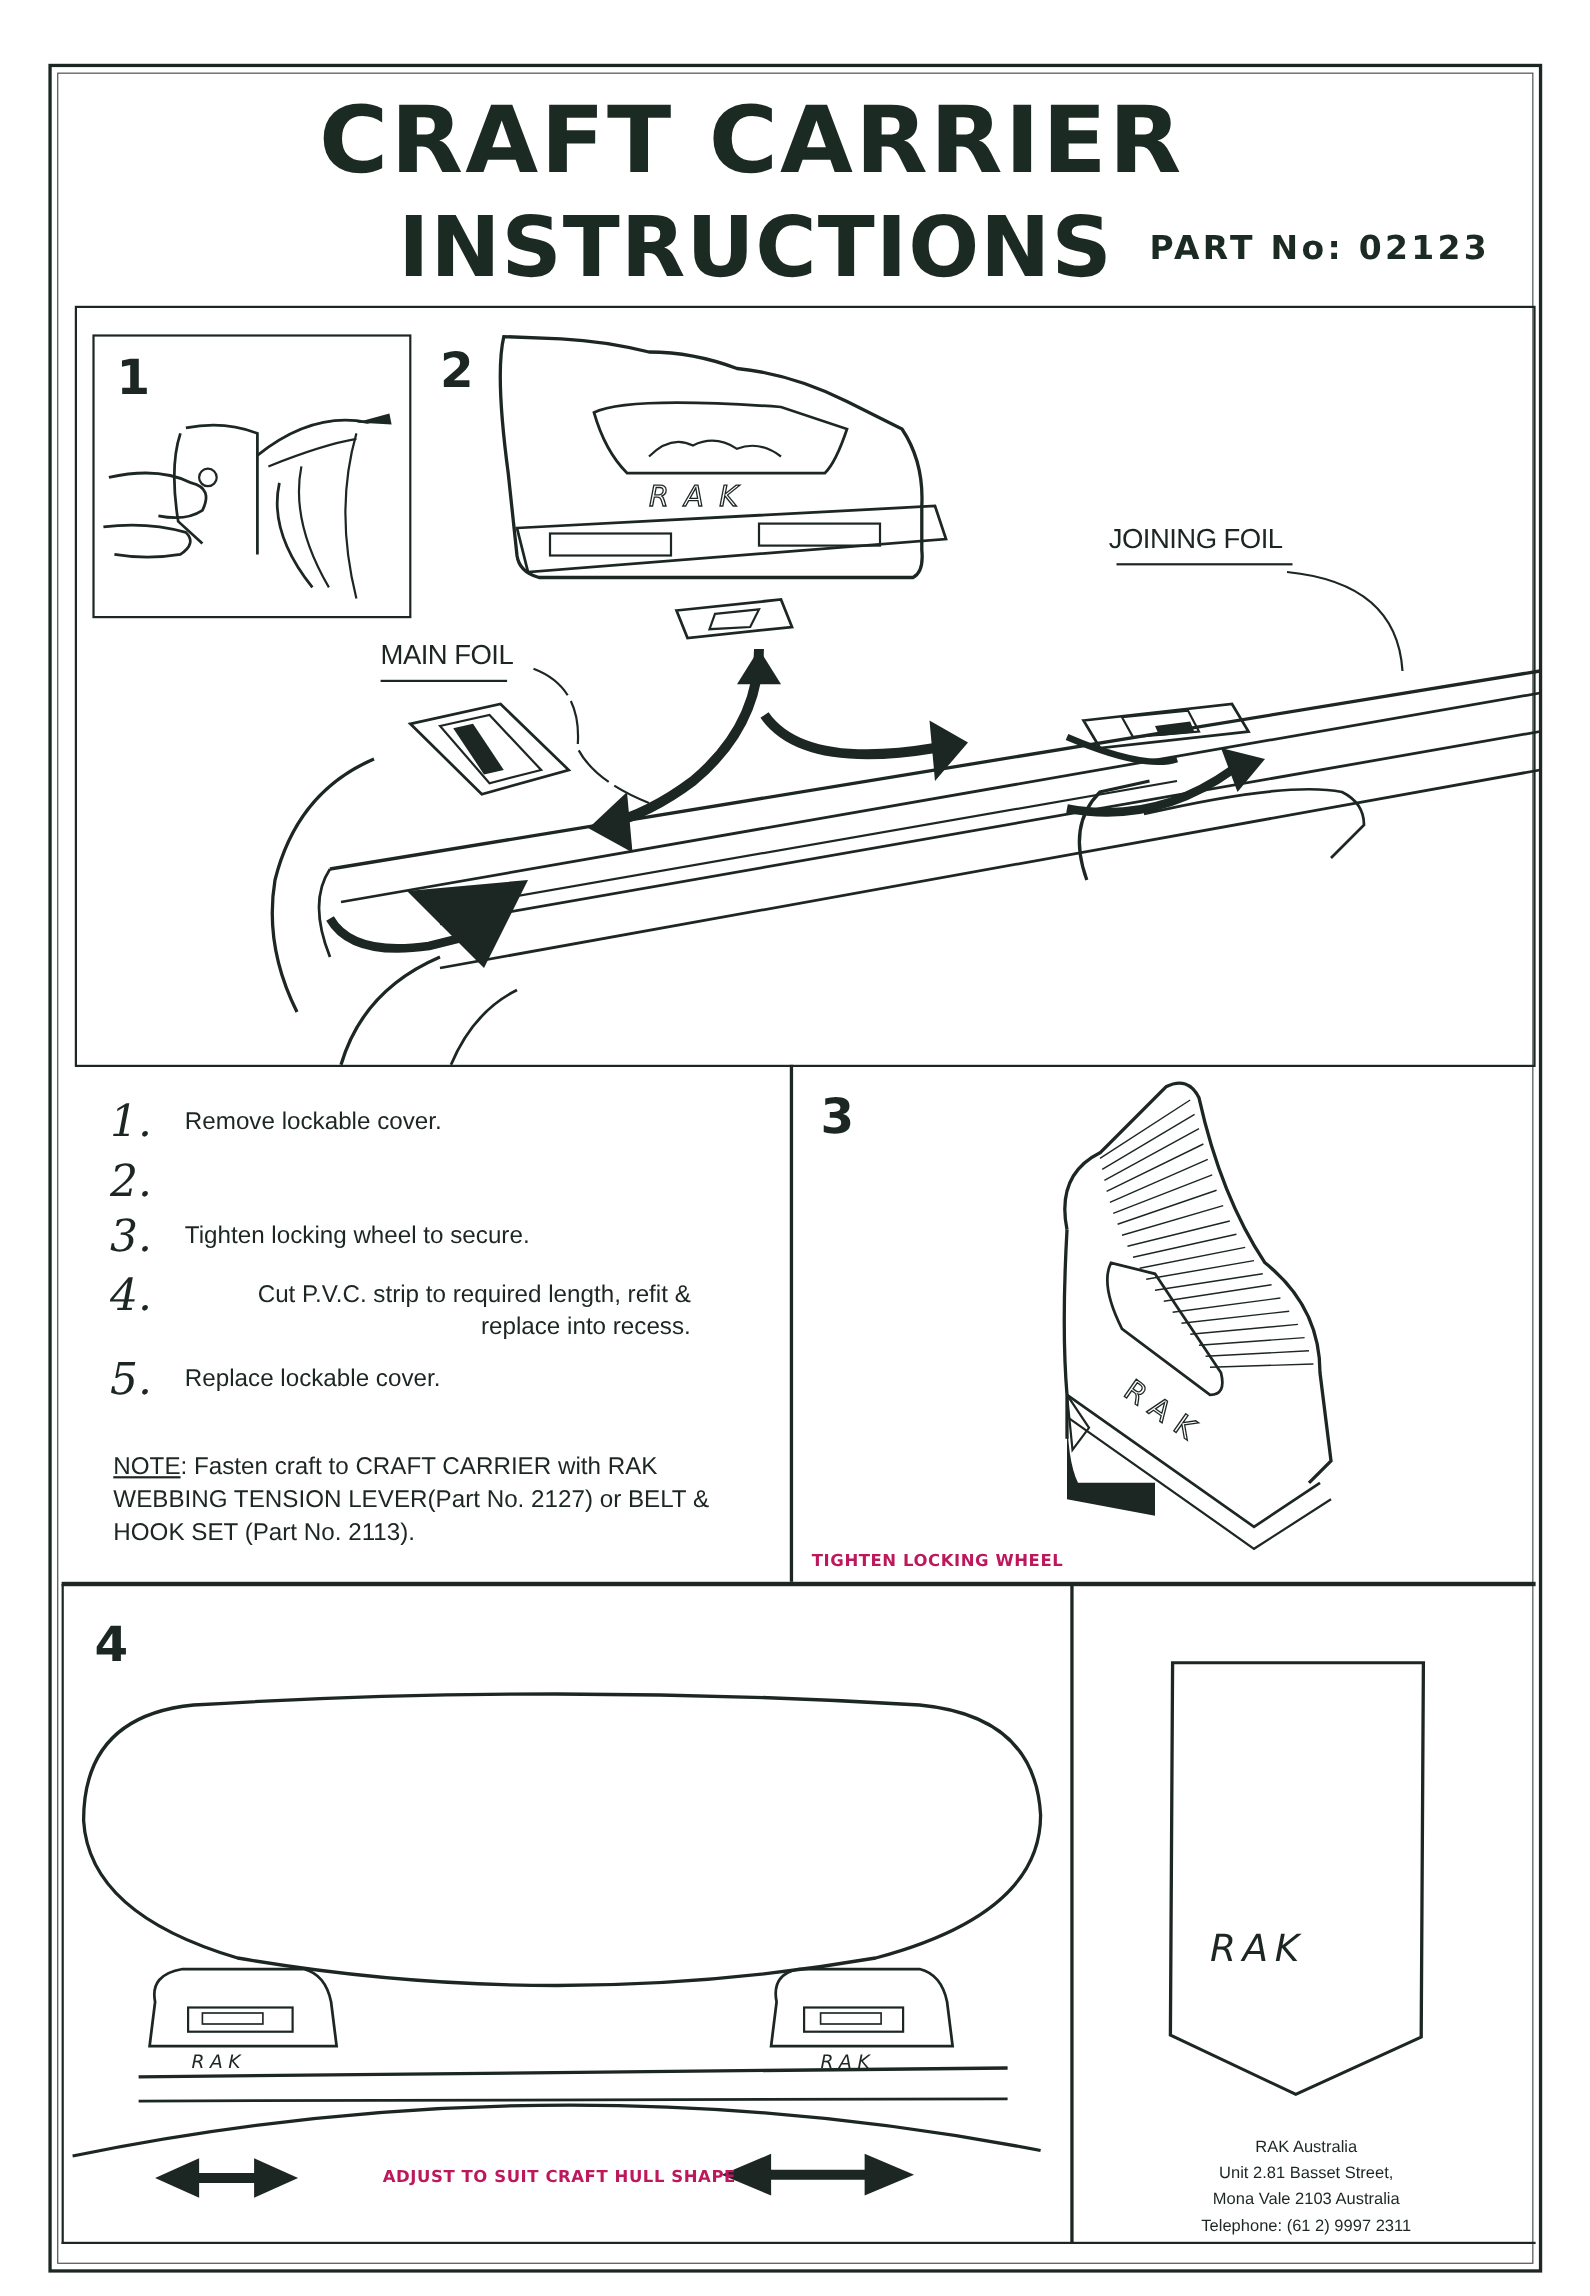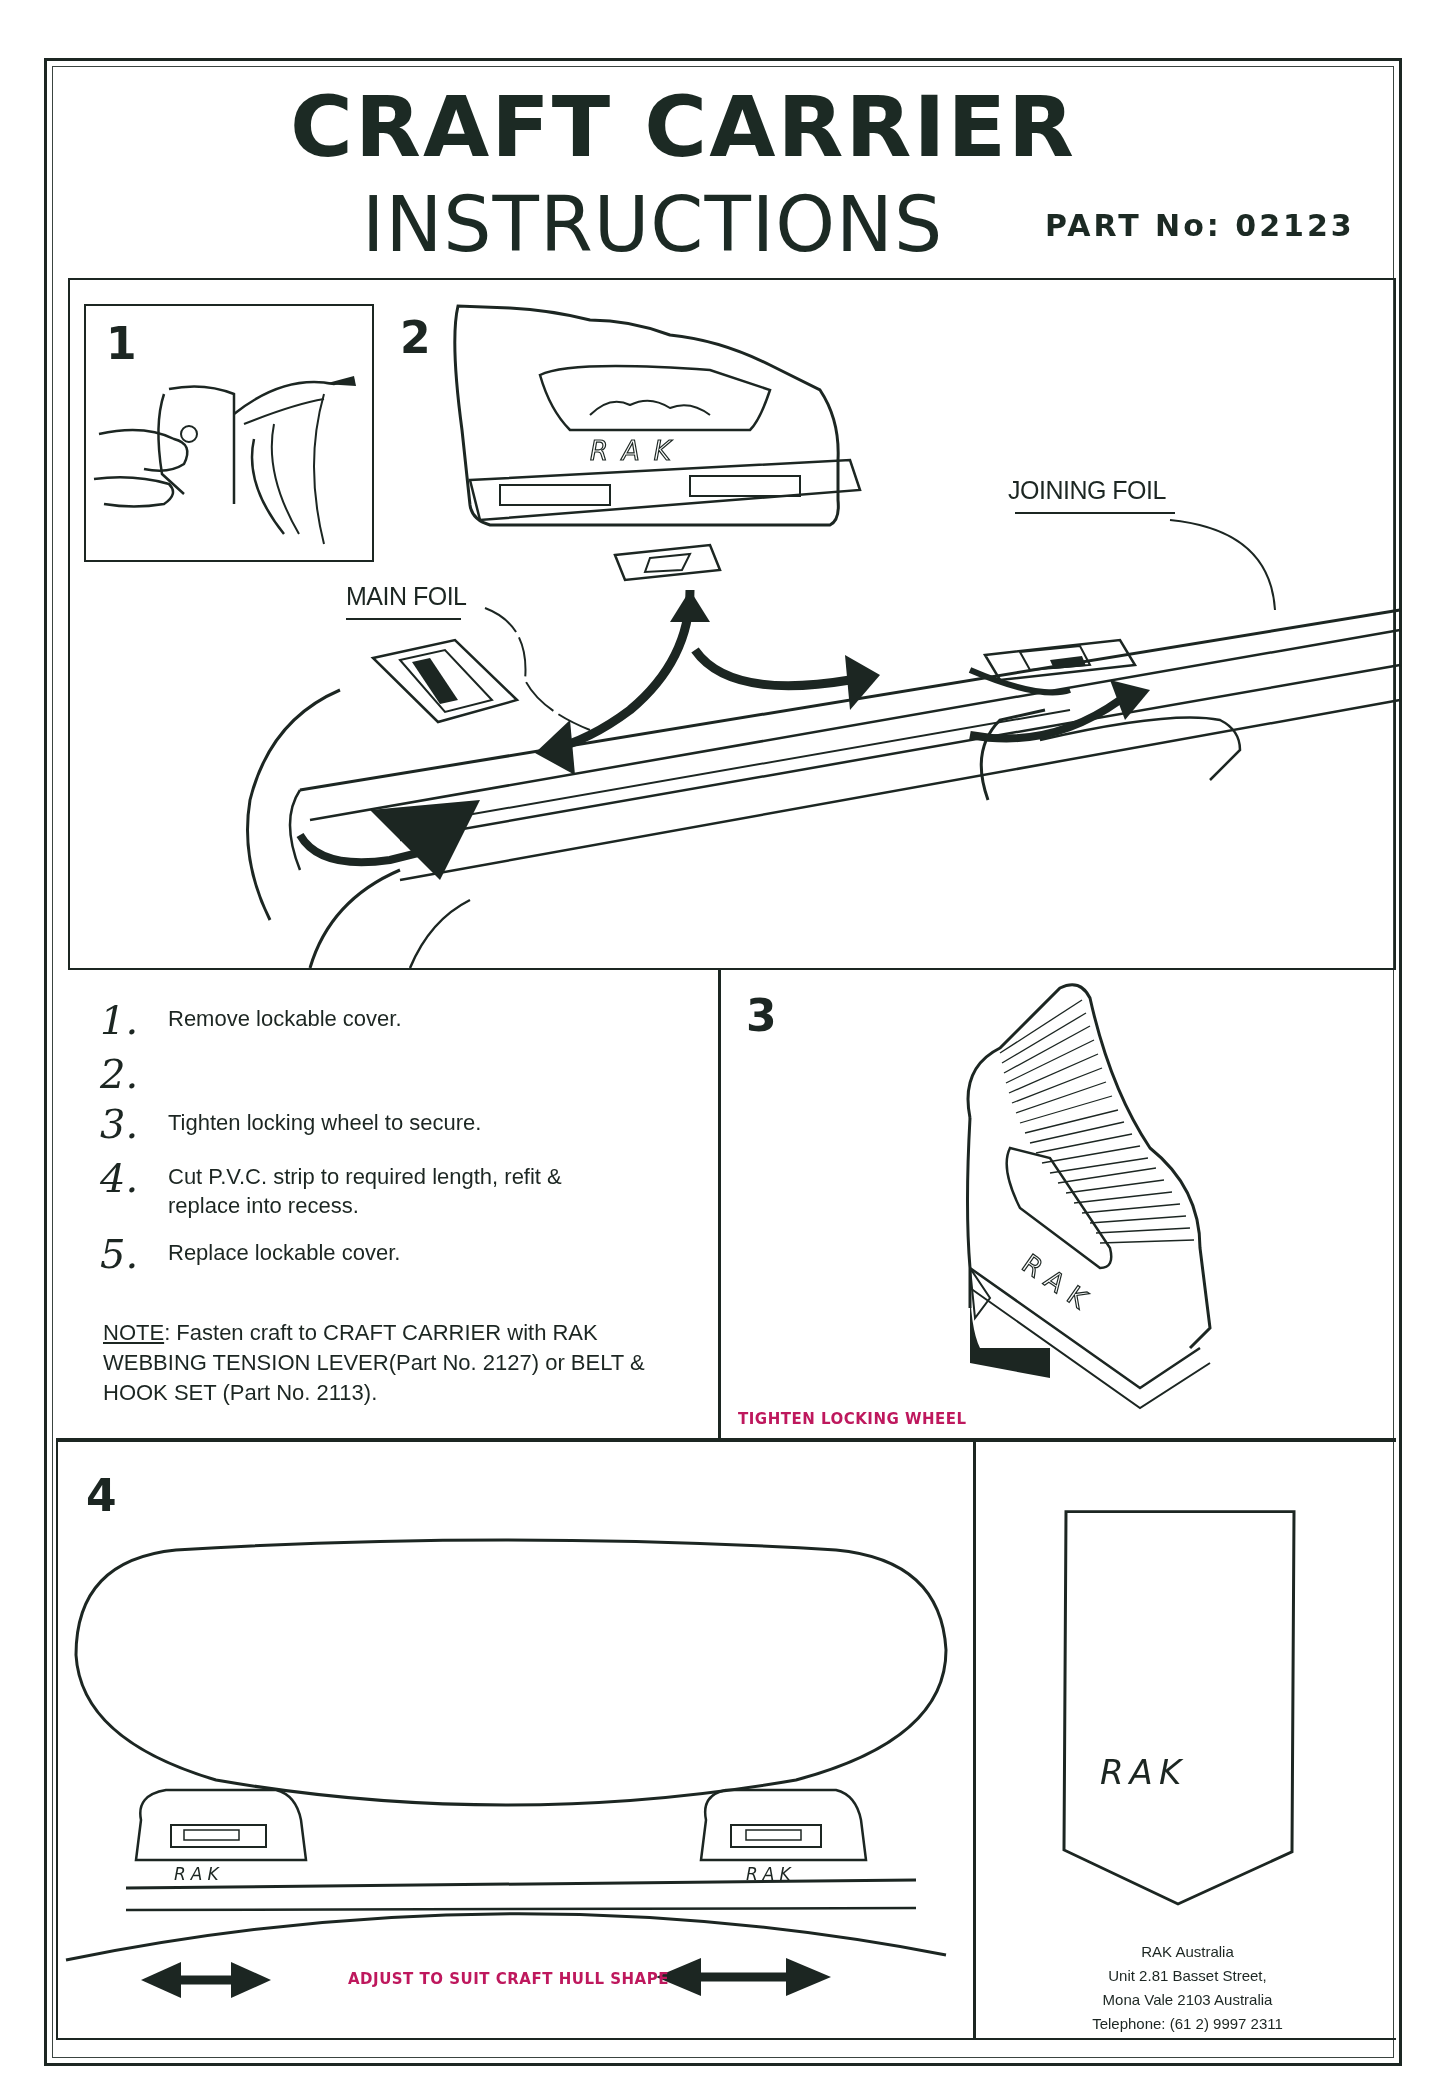"INSTRUCTIONS" .title2 { font-weight: normal -> bold }
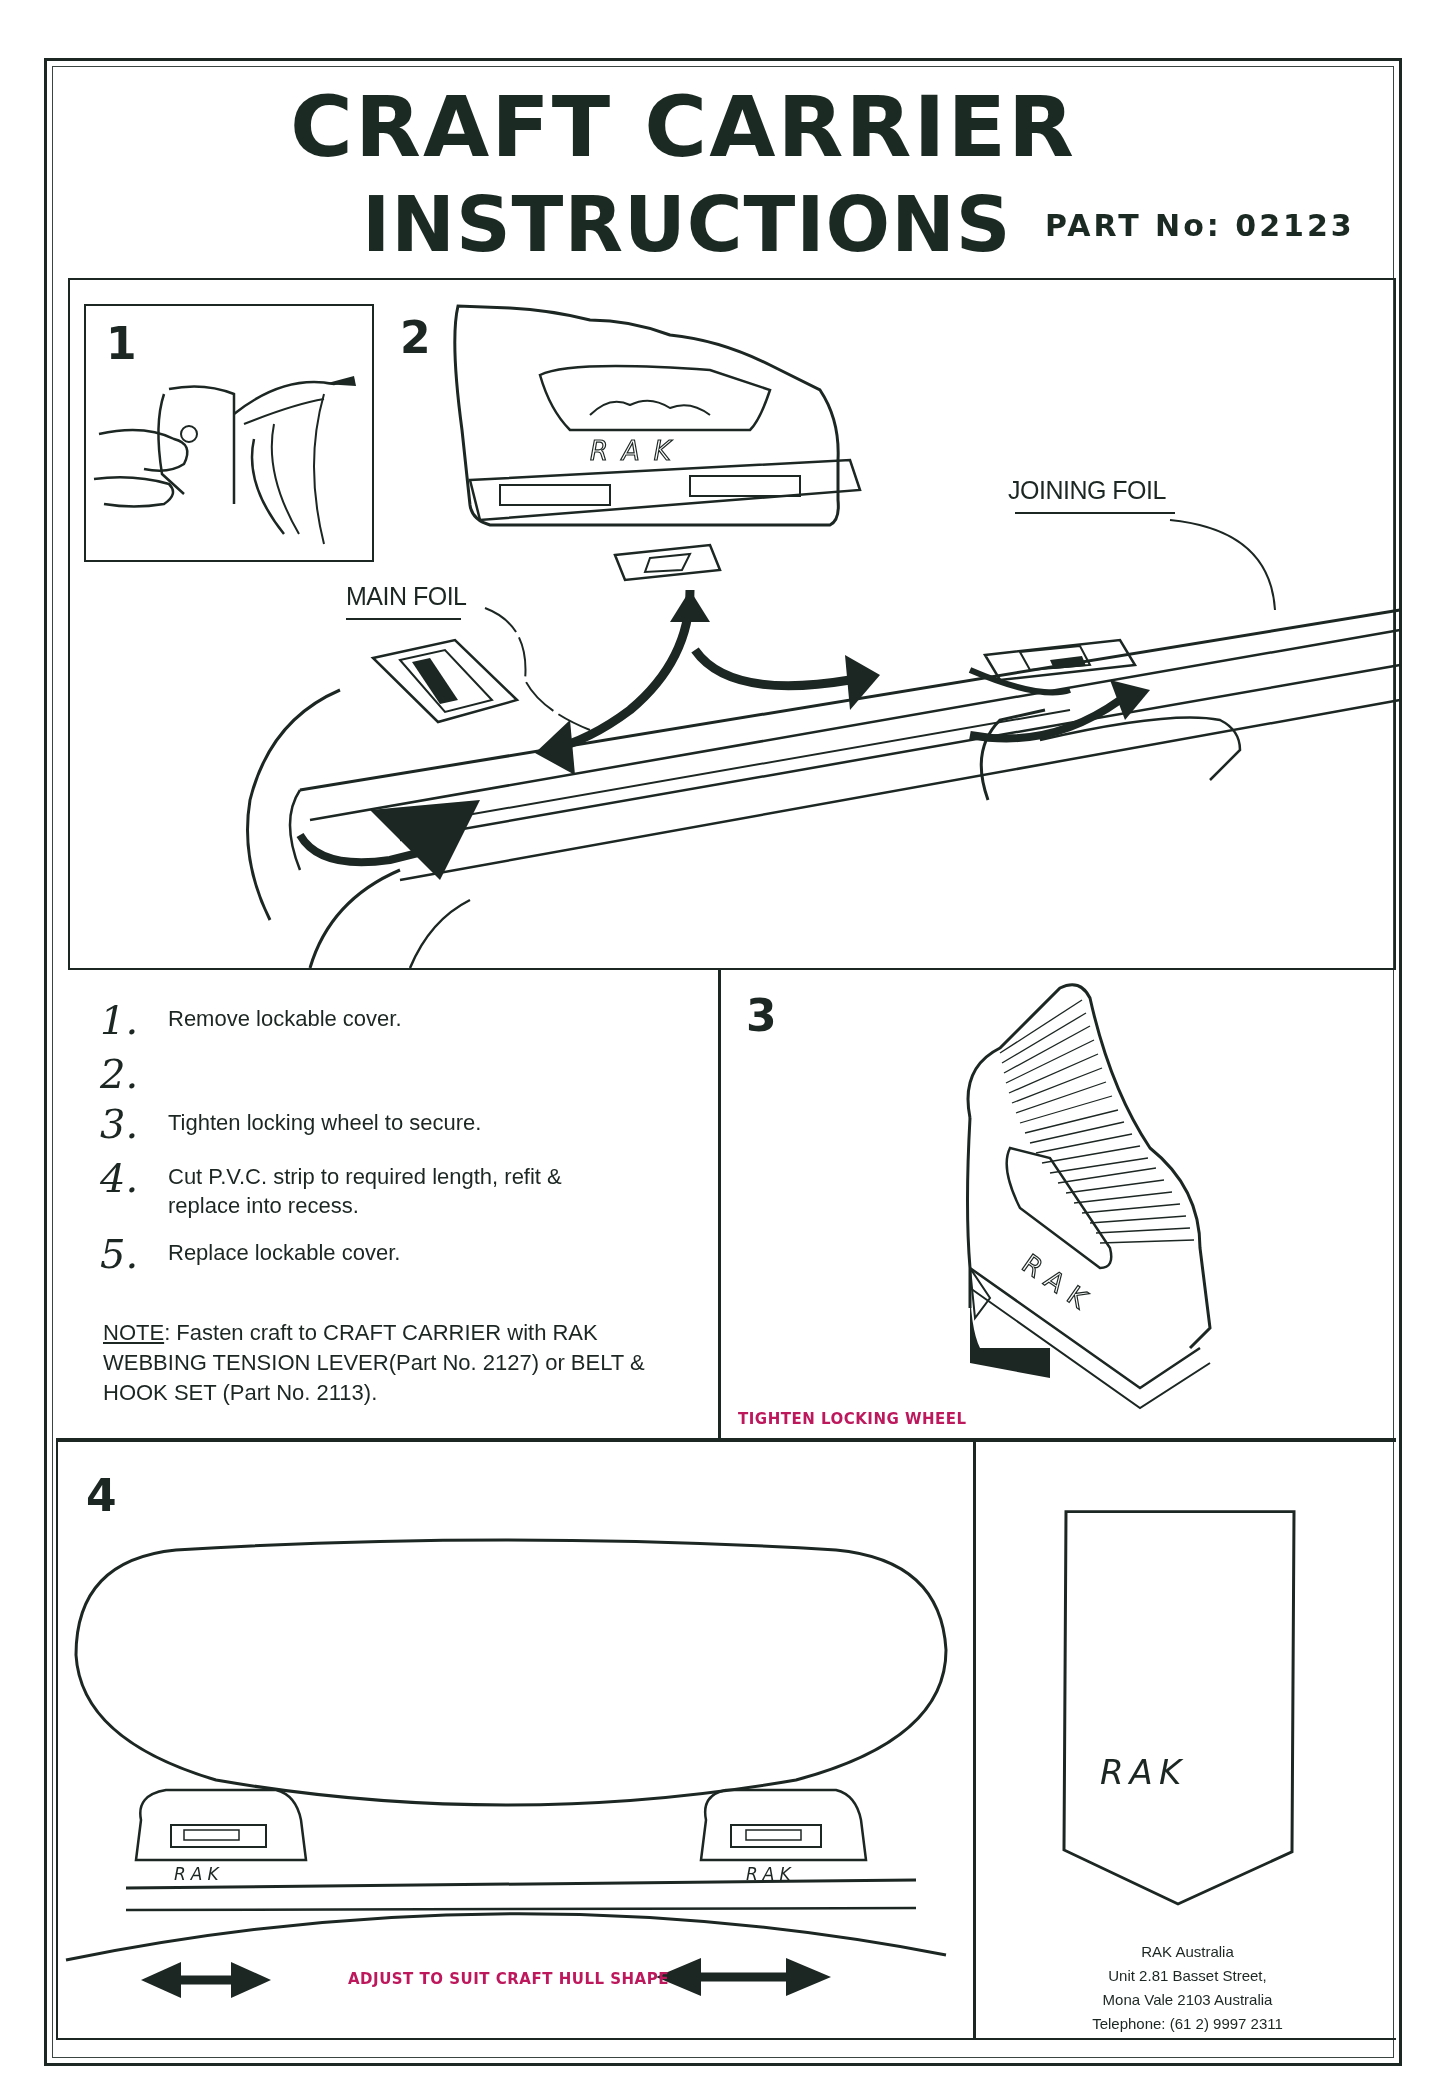"Remove lockable cover." .step-text { text-align: none -> right }
